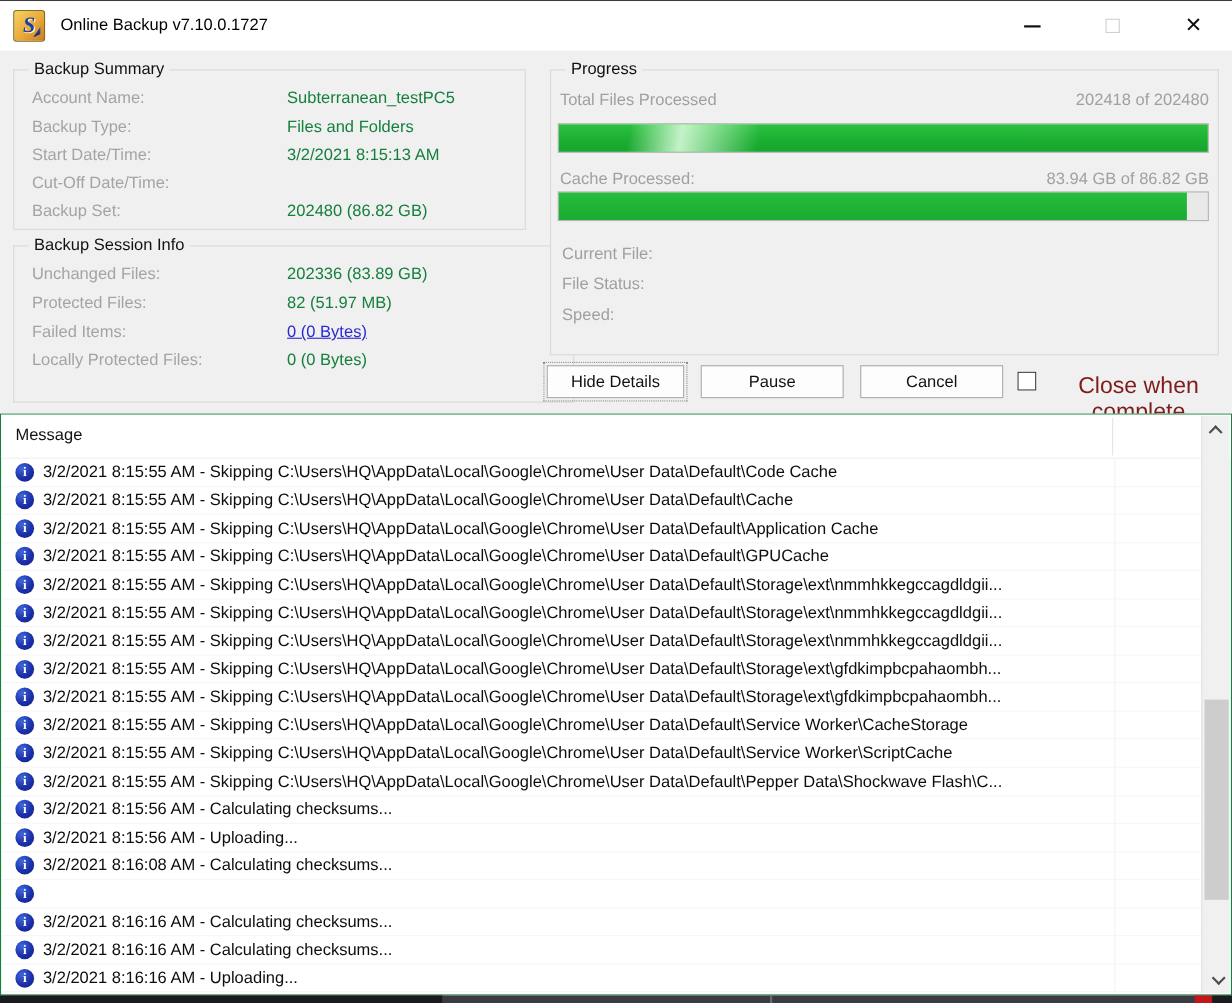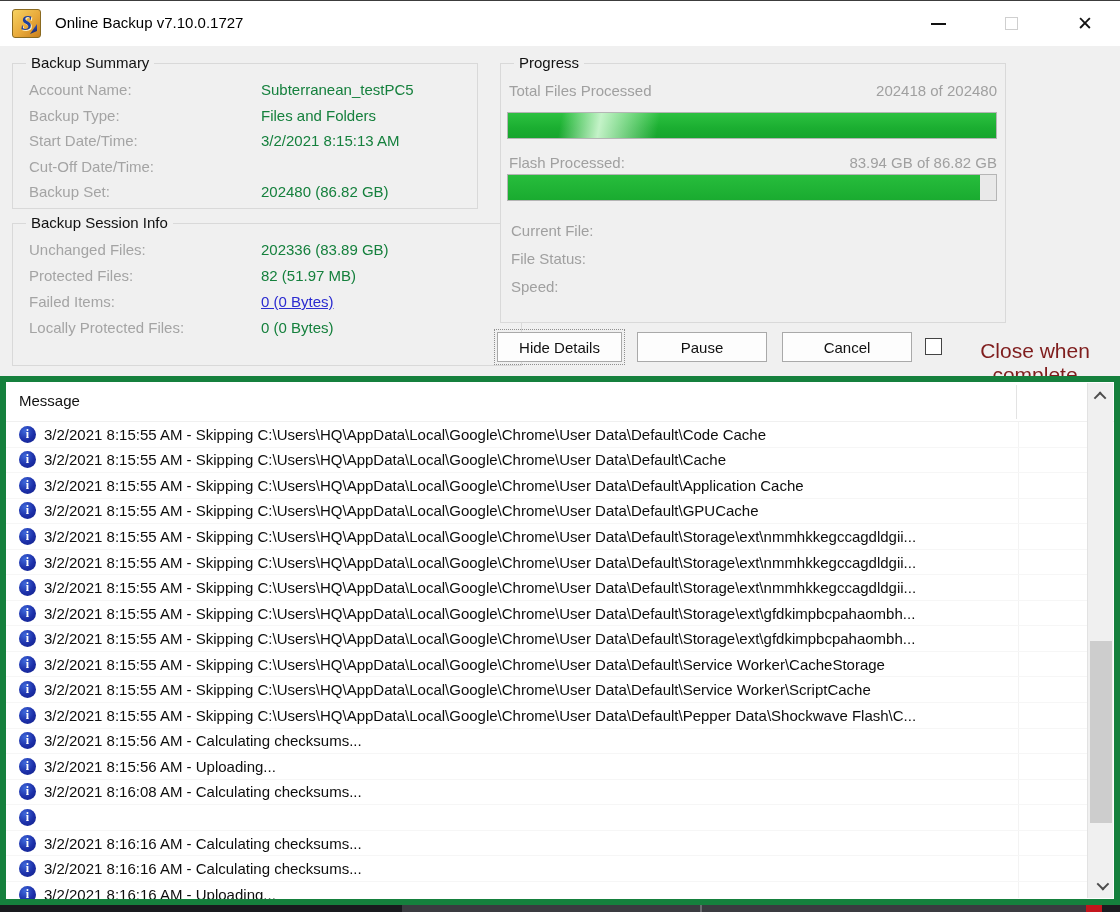"Progress" div.groupbox { width: 506px -> 608px }
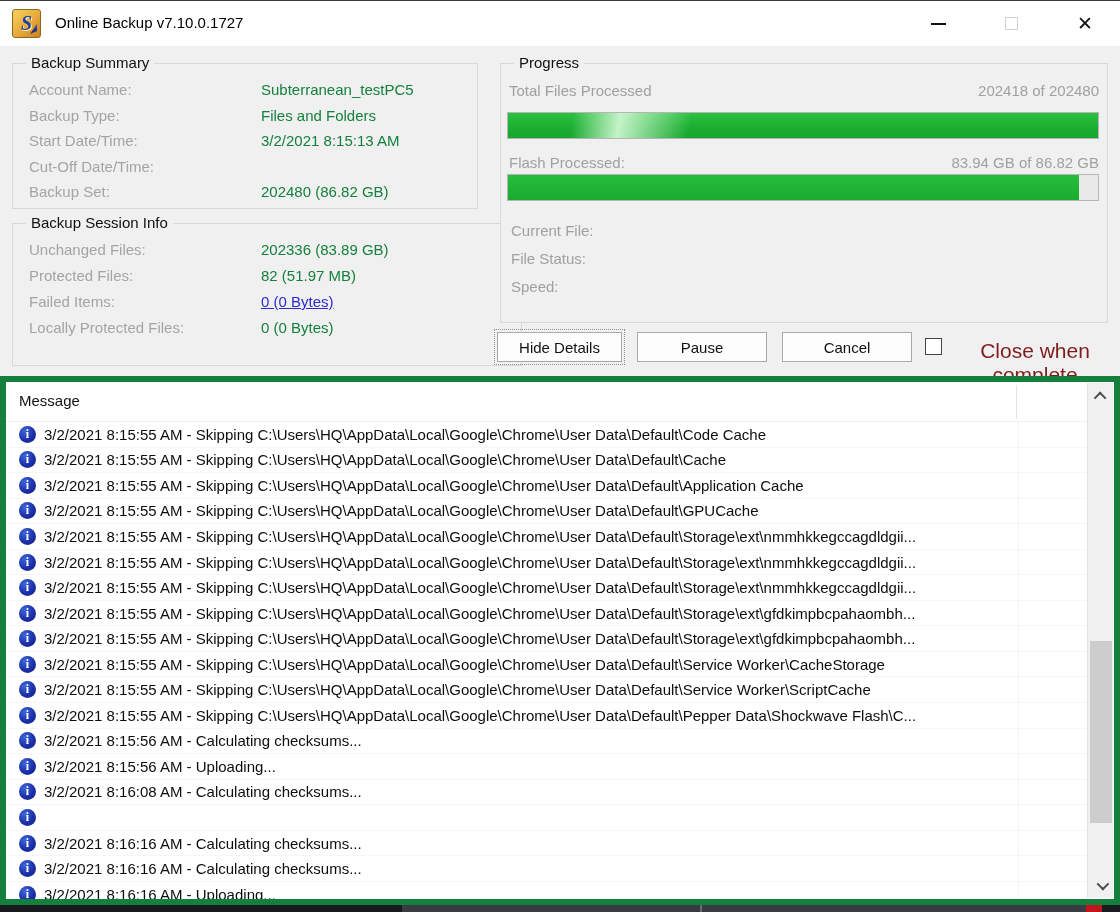"Flash Processed:" span { text: Flash -> Cache }
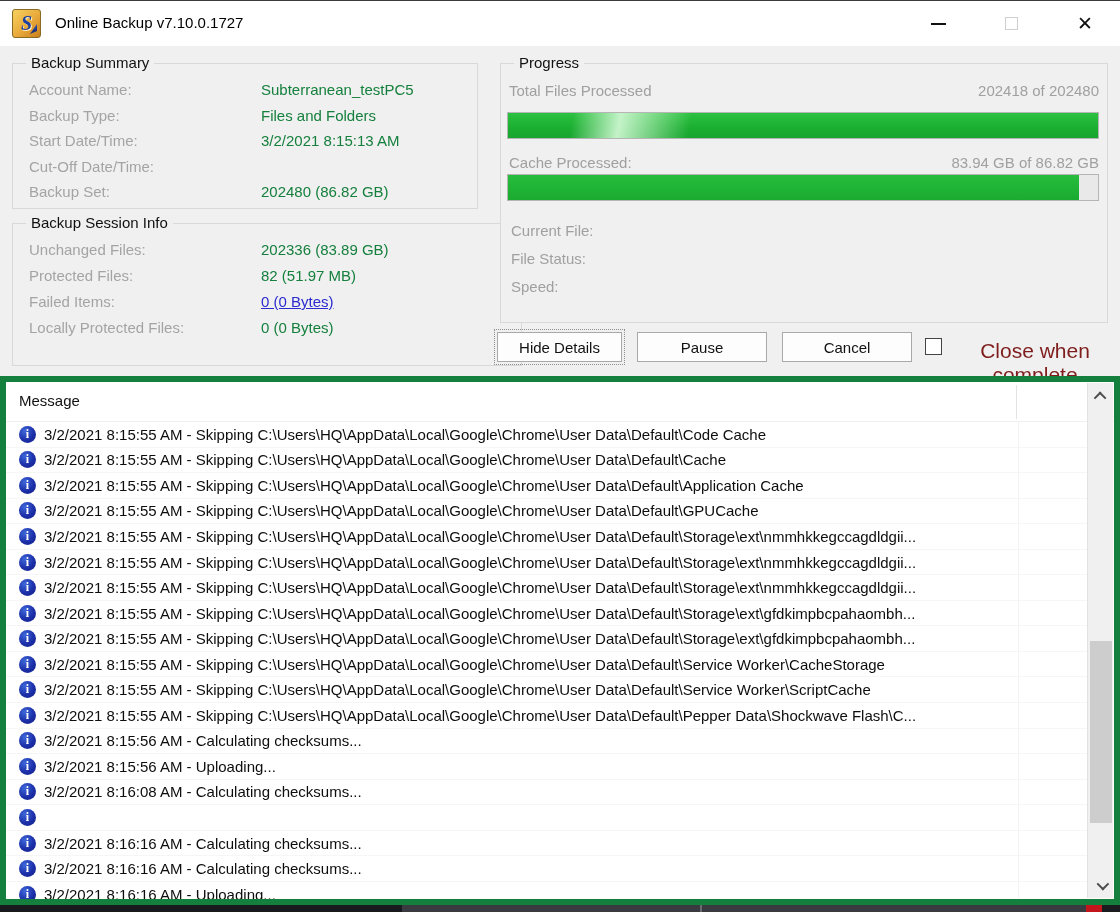"Message" .log-panel { border: 6px solid #15803d -> 1px solid #15803d }
